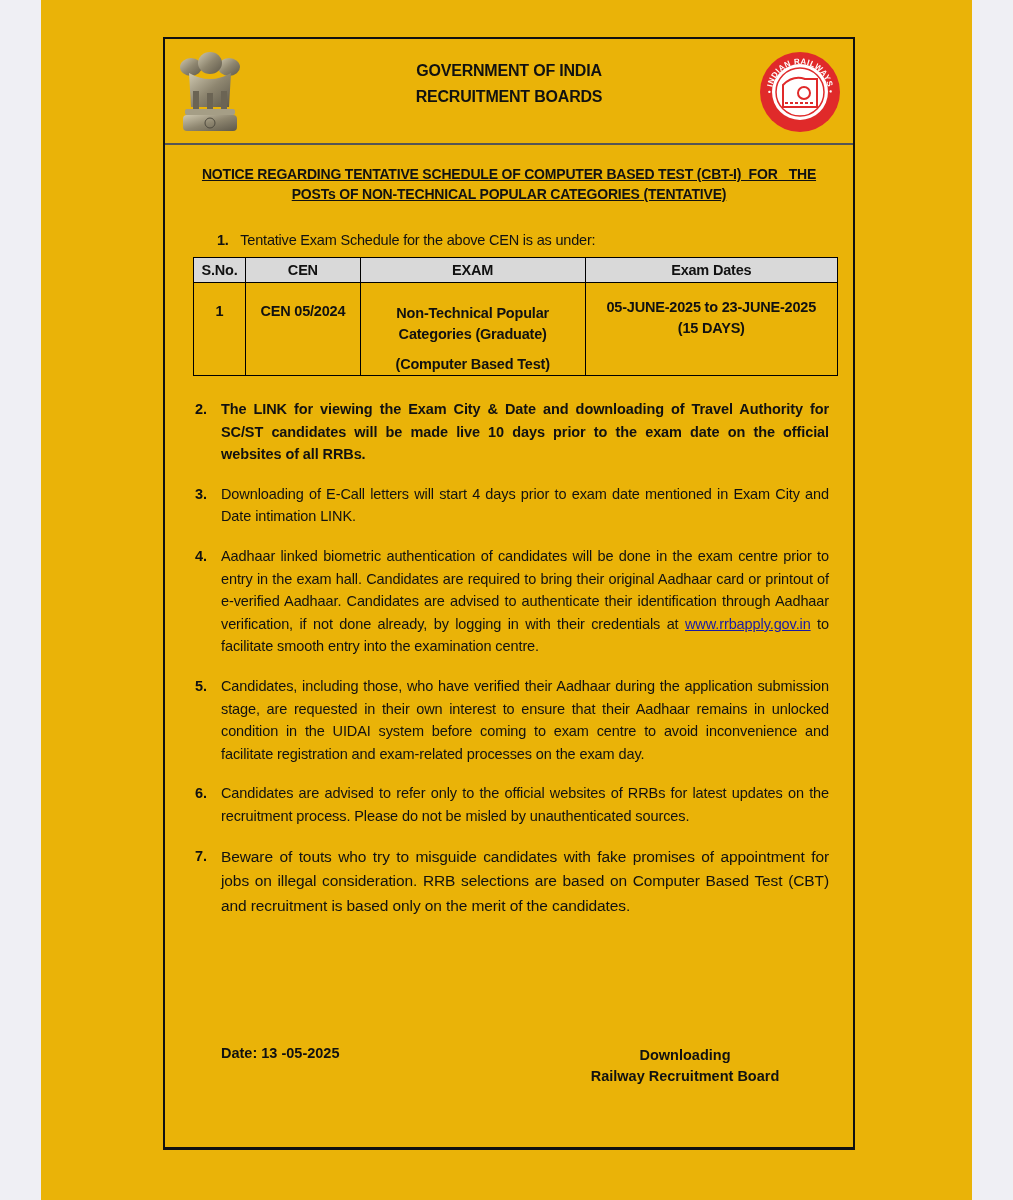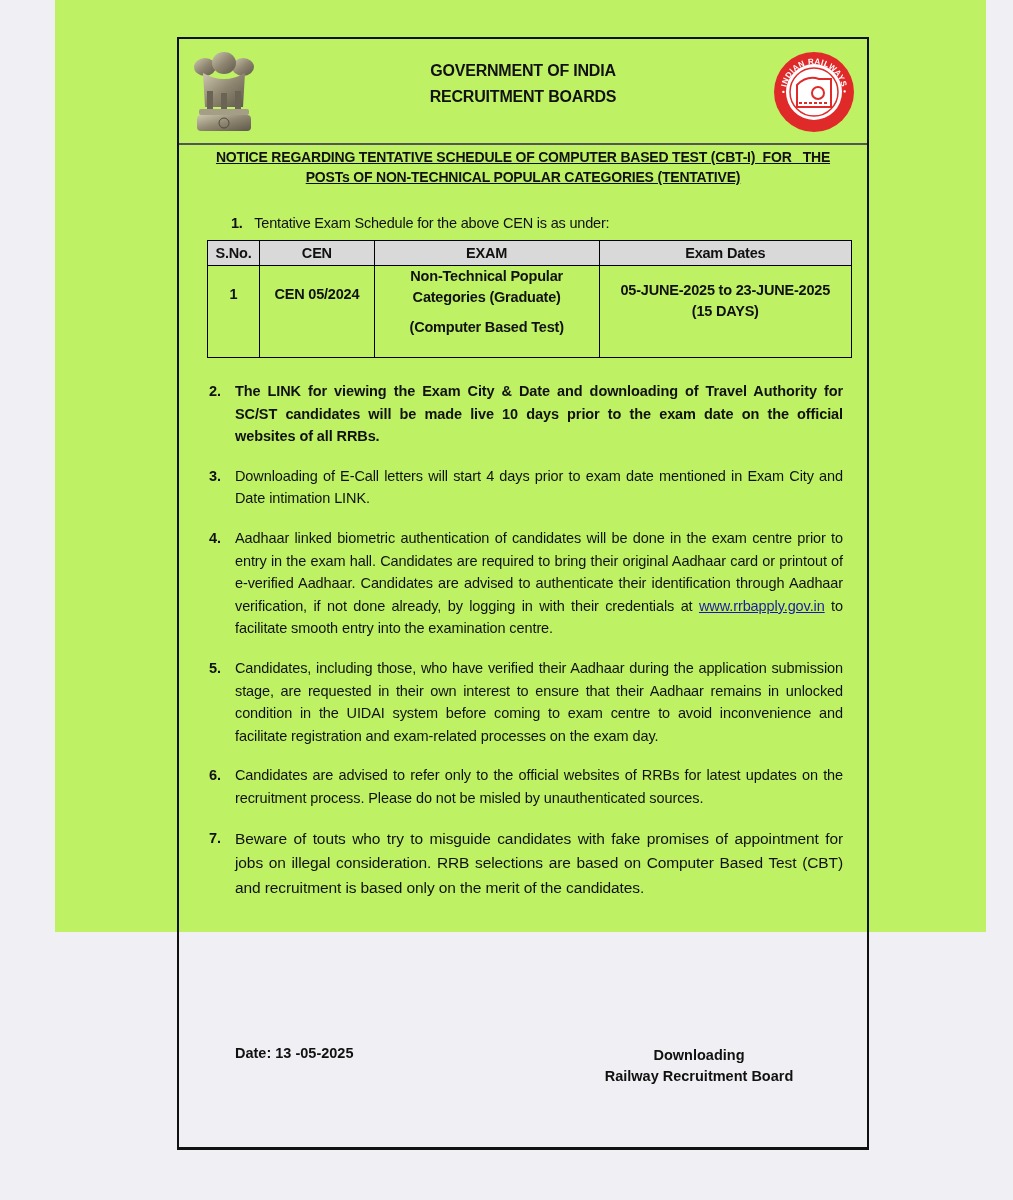"GOVERNMENT OF INDIA" .page { background: #bef264 -> #eab308; height: 932px -> 1200px; left: 55px -> 41px }
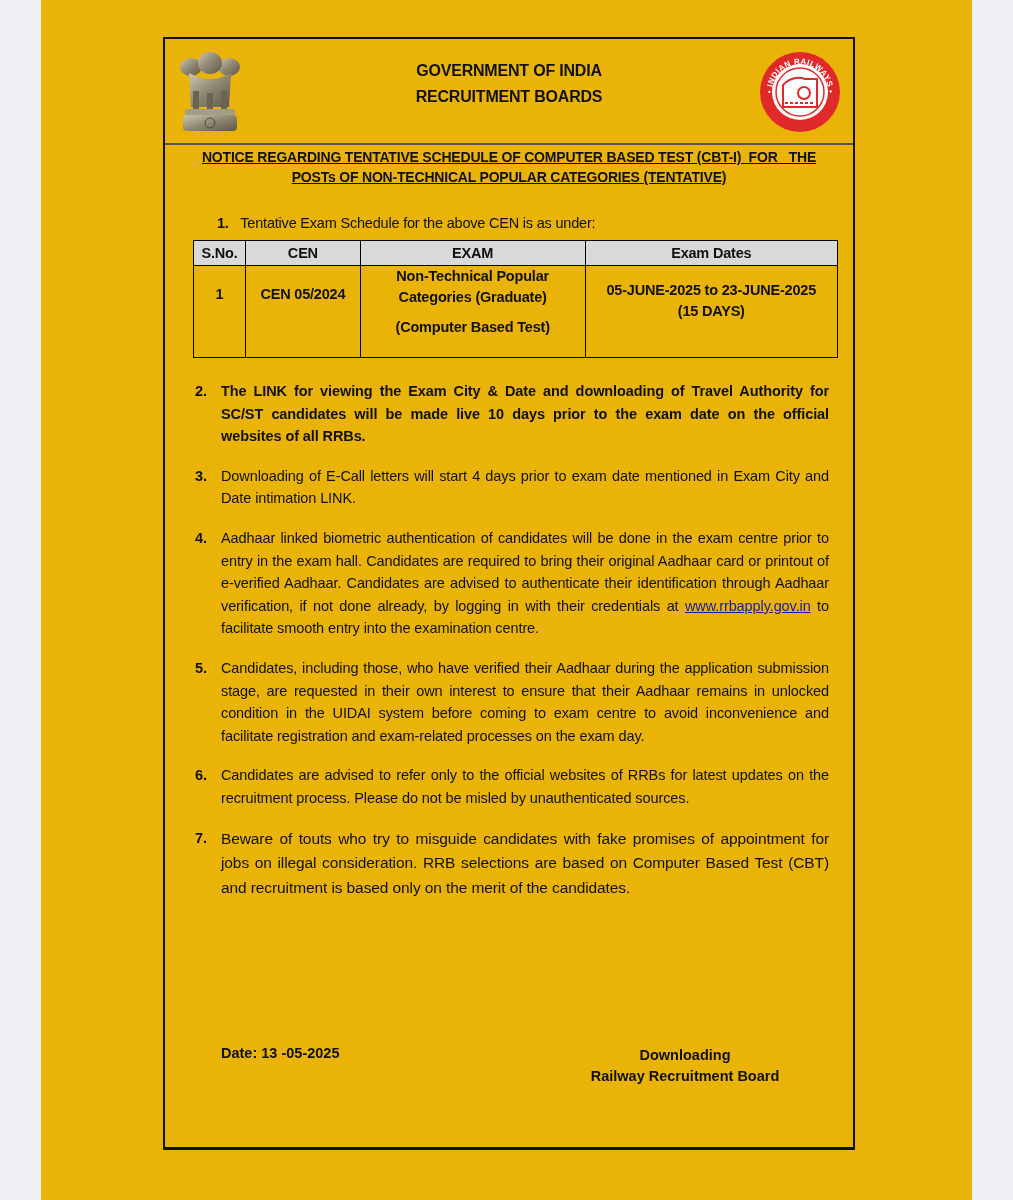"NOTICE REGARDING TENTATIVE SCHEDULE OF" .subtitle { margin-top: 2px -> 19px }
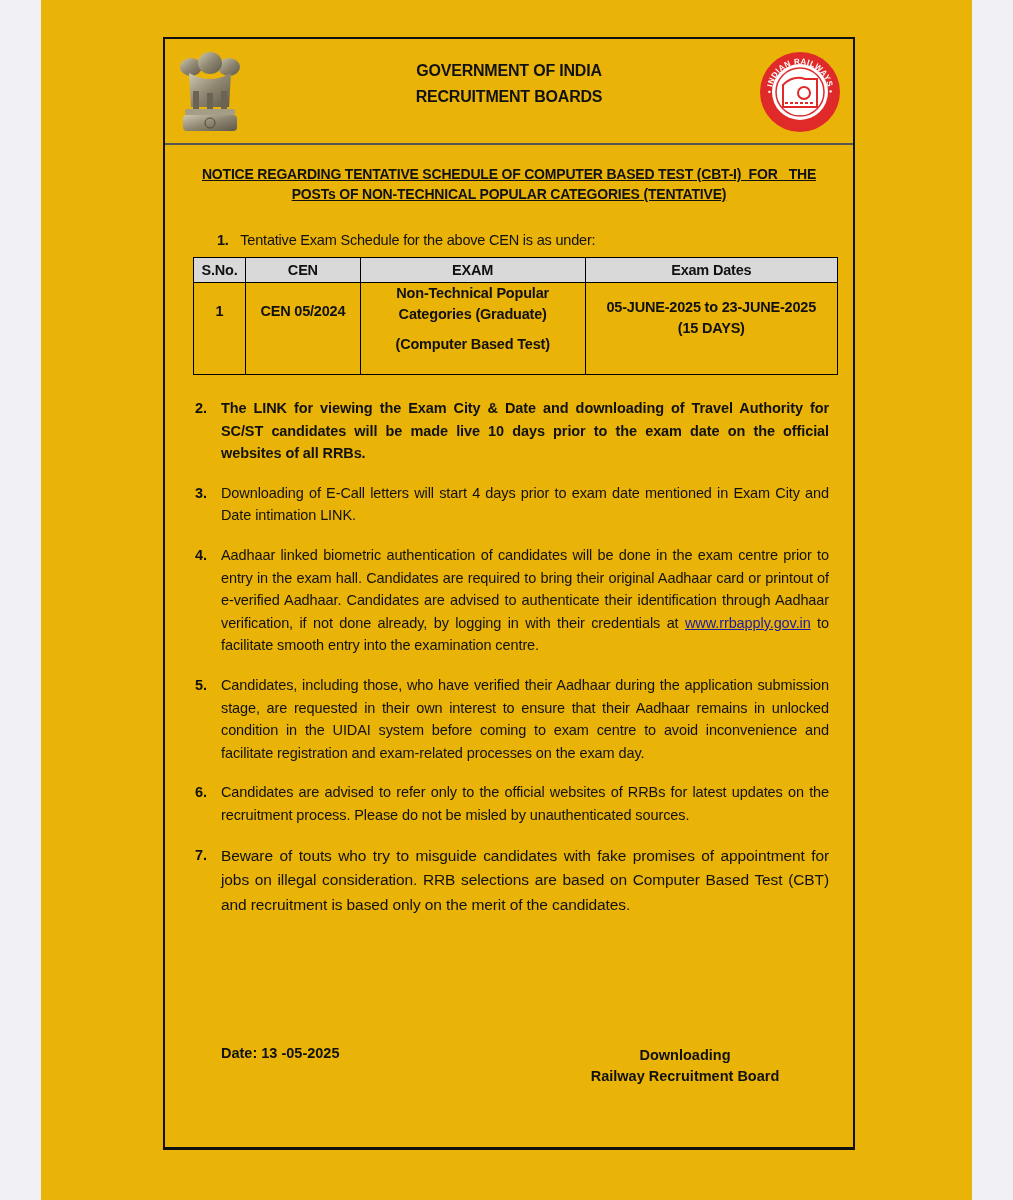"Non-Technical Popular Categories" .exam-cell { padding-top: none -> 20px }
